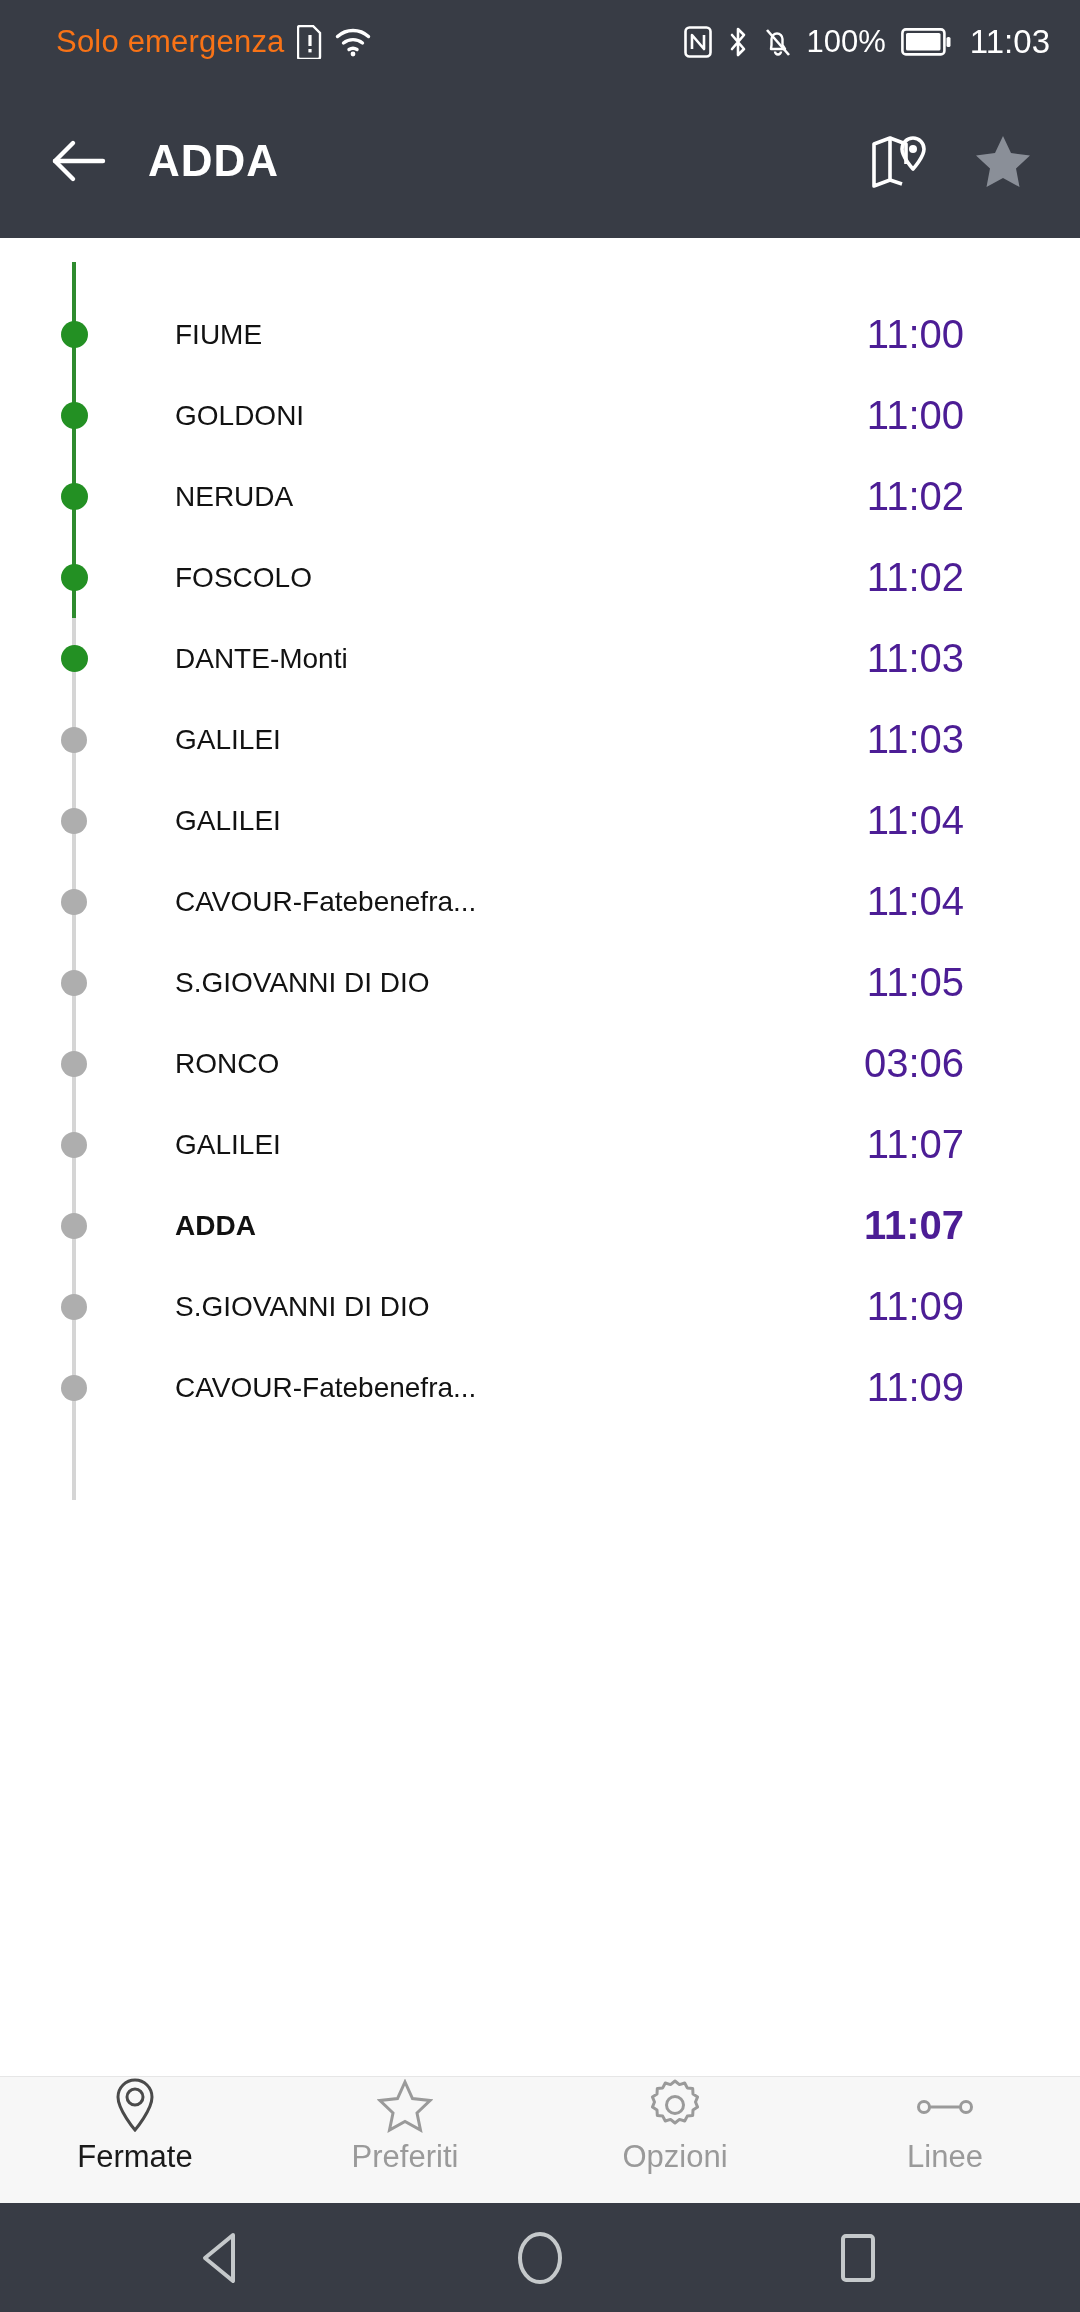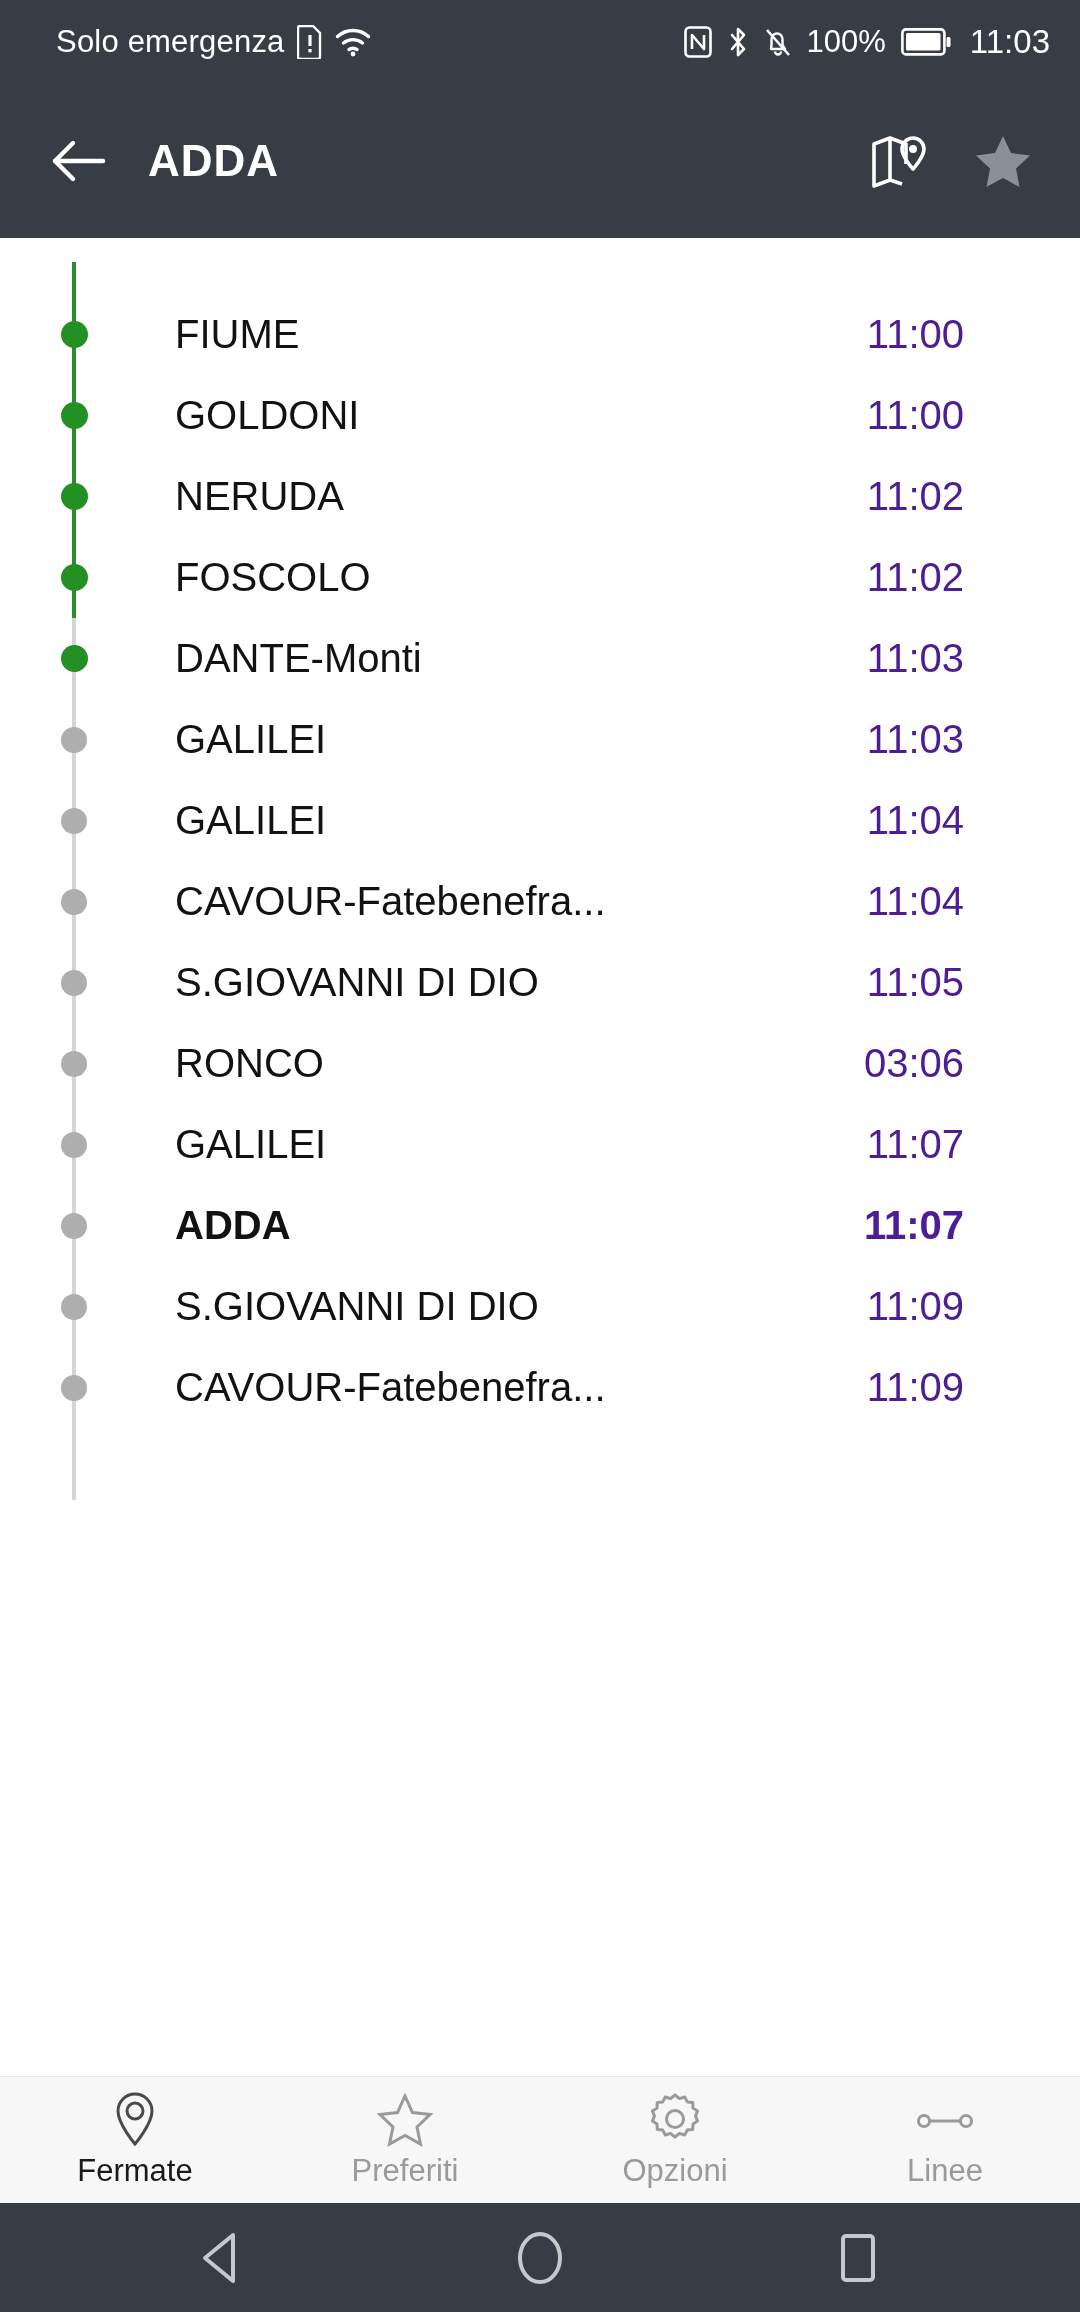"Solo emergenza" .status-text { color: #ffffff -> #f97316 }
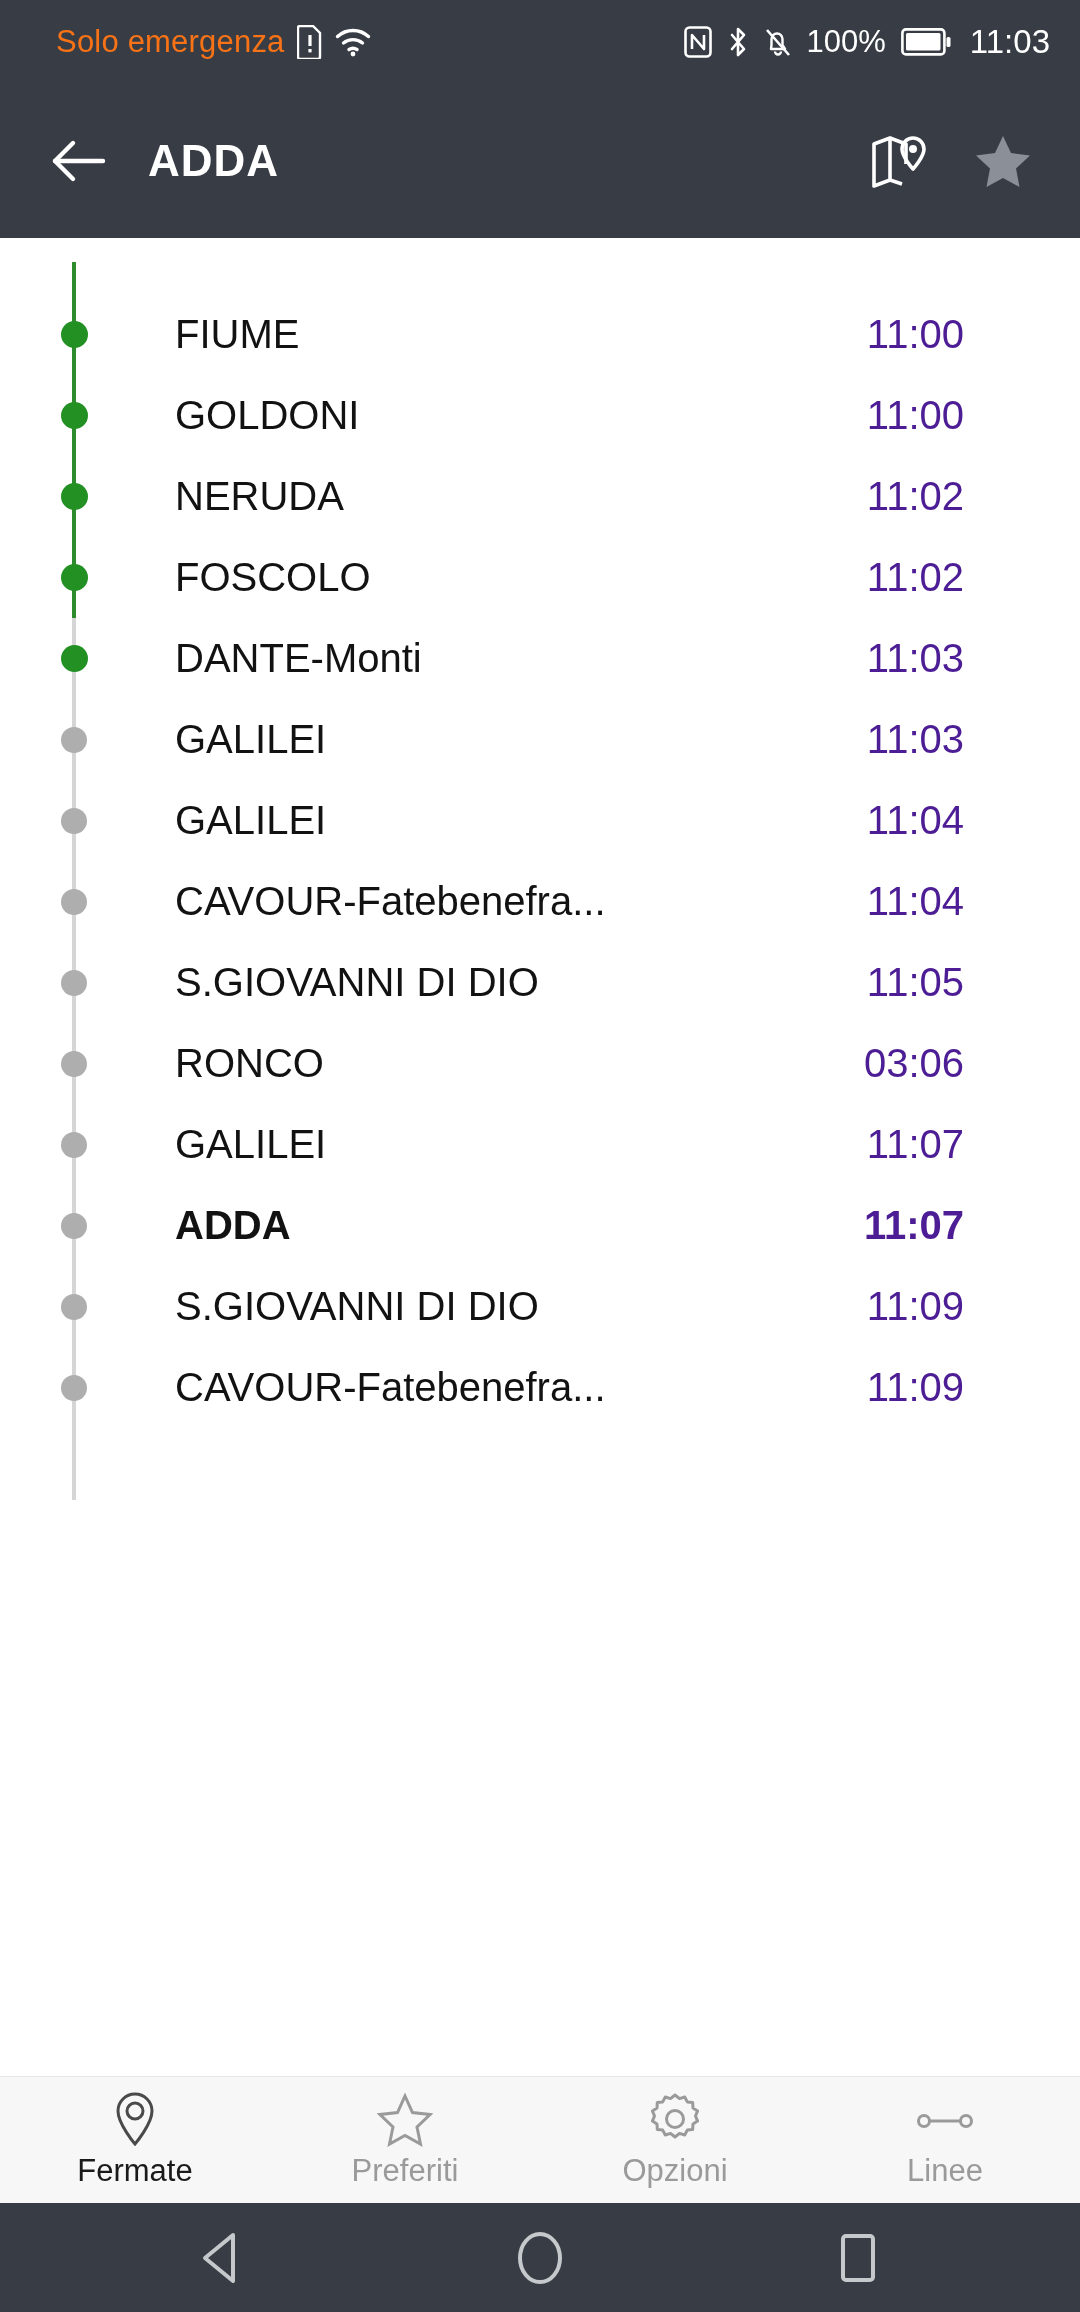"FIUME" .stop-name { font-size: 40px -> 28px }
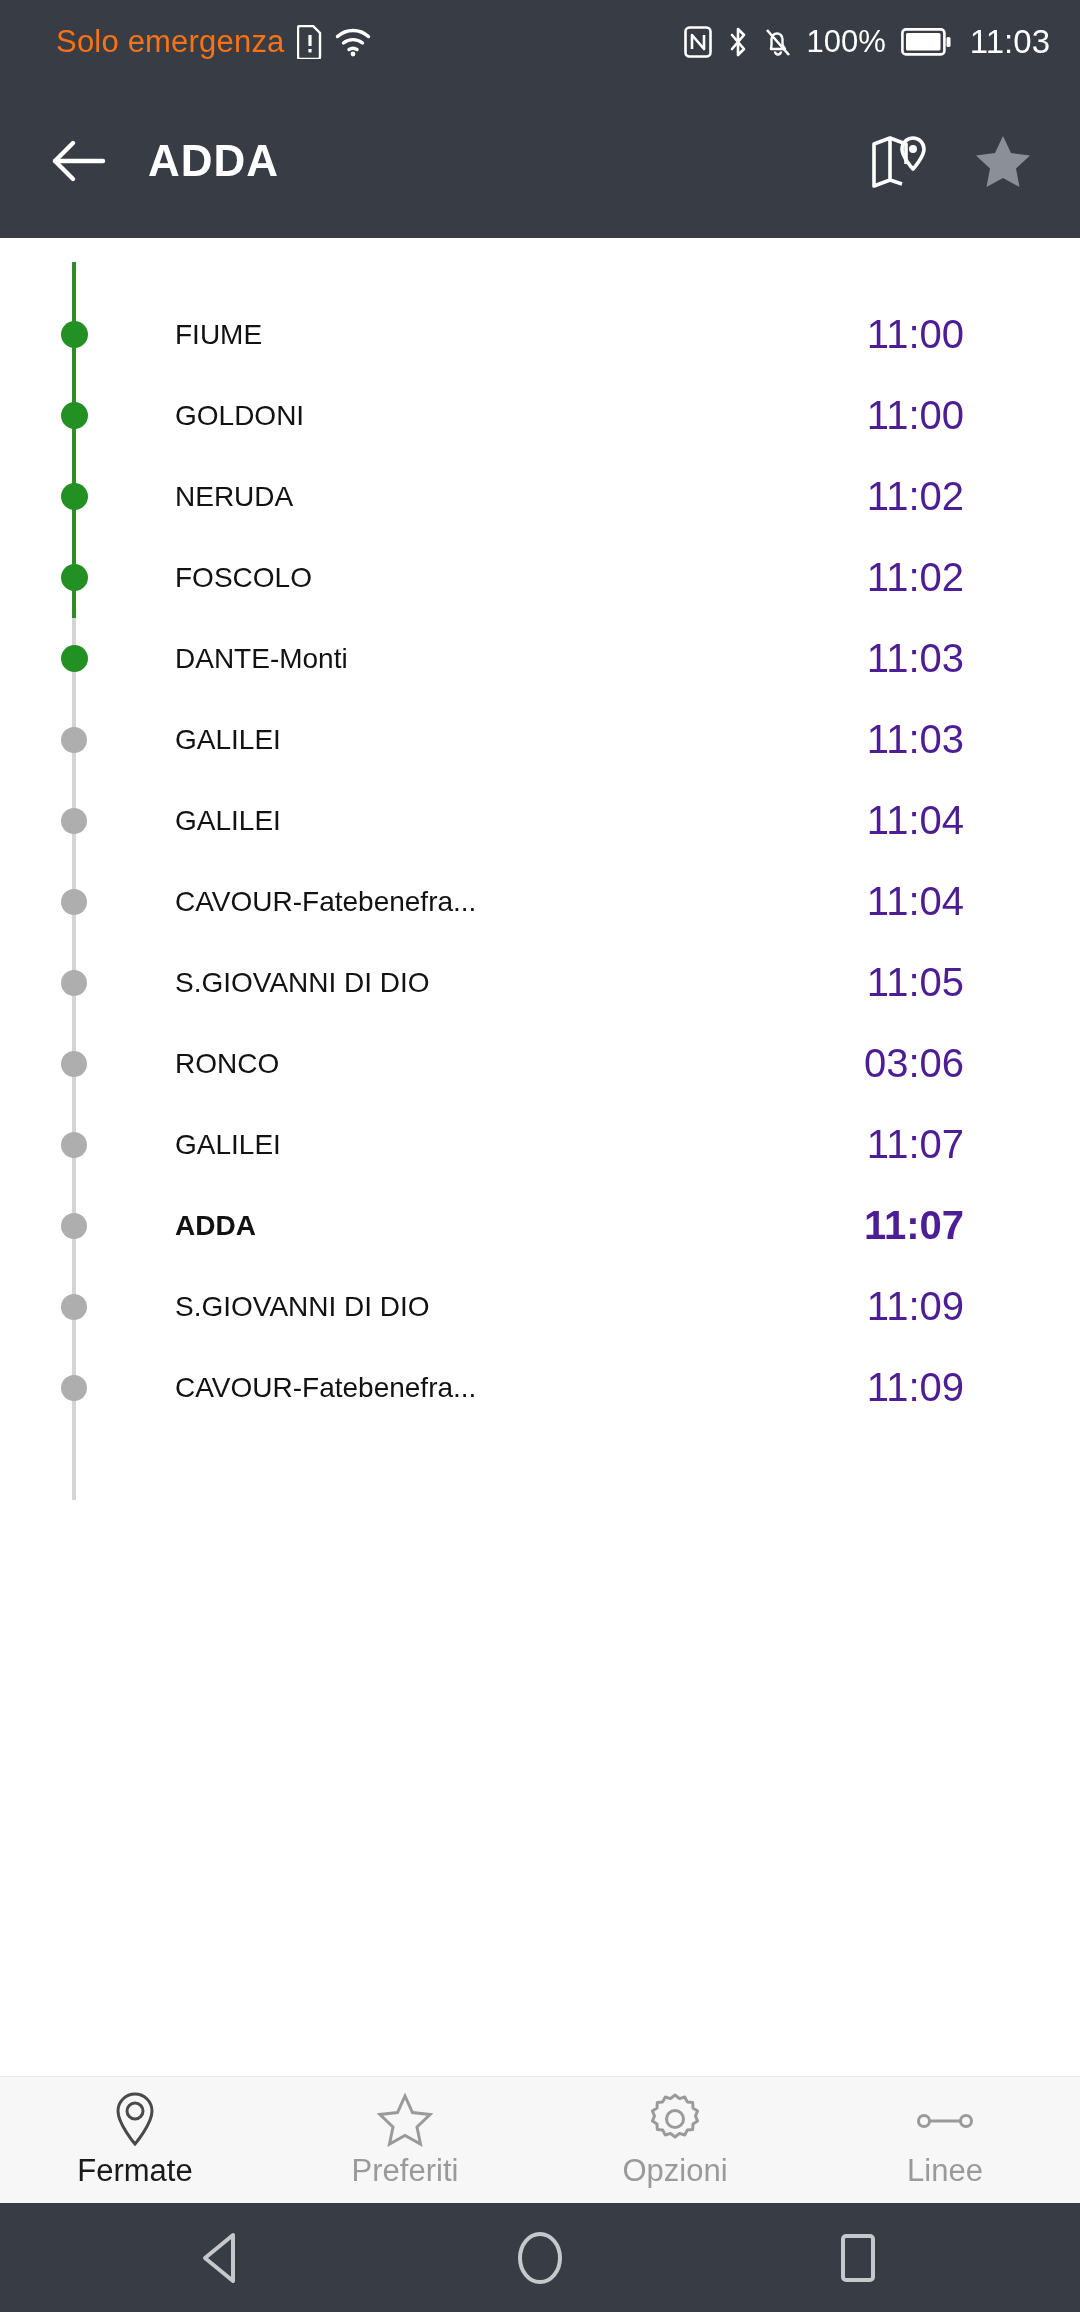"Fermate" .nav-item { justify-content: center -> flex-start }
